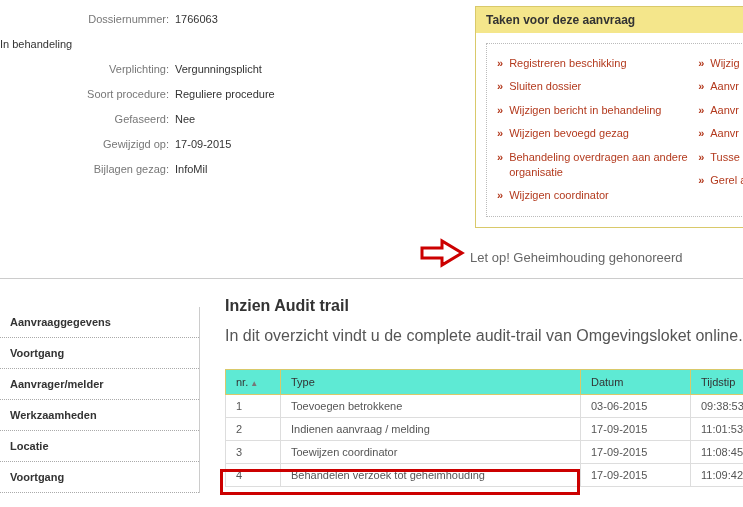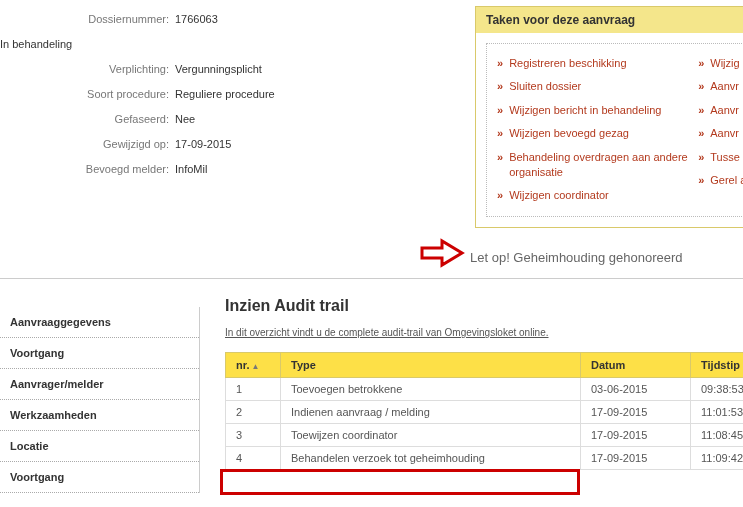"Bevoegd melder:" div.field-label { text: Bevoegd melder -> Bijlagen gezag }
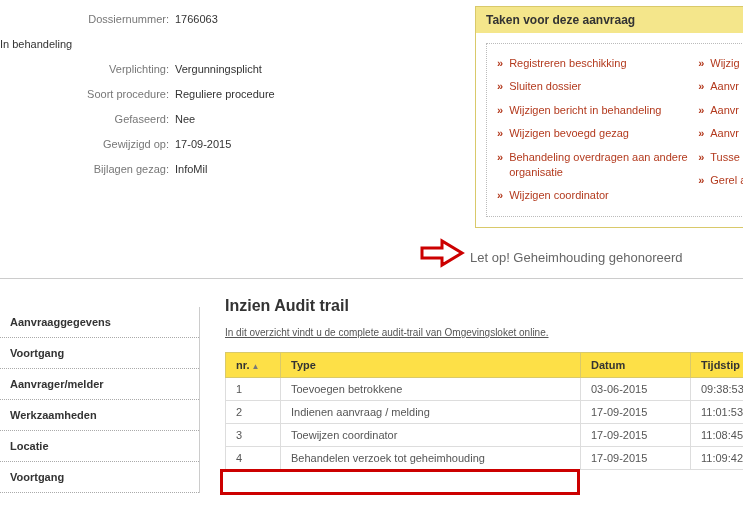"In dit overzicht vindt u" .main .subtitle { font-size: 10px -> 16px; margin-bottom: 14px -> 24px; text-decoration: underline -> none }
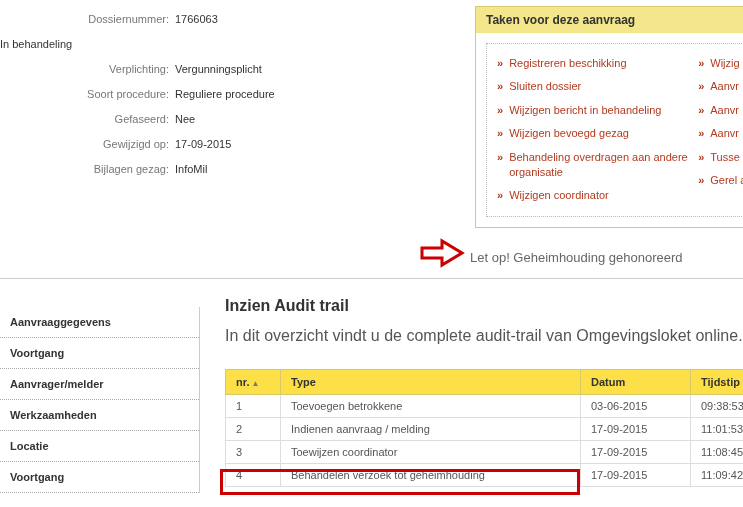"nr. ▲" table.audit th { background: #fde047 -> #5eead4; font-weight: bold -> normal }
